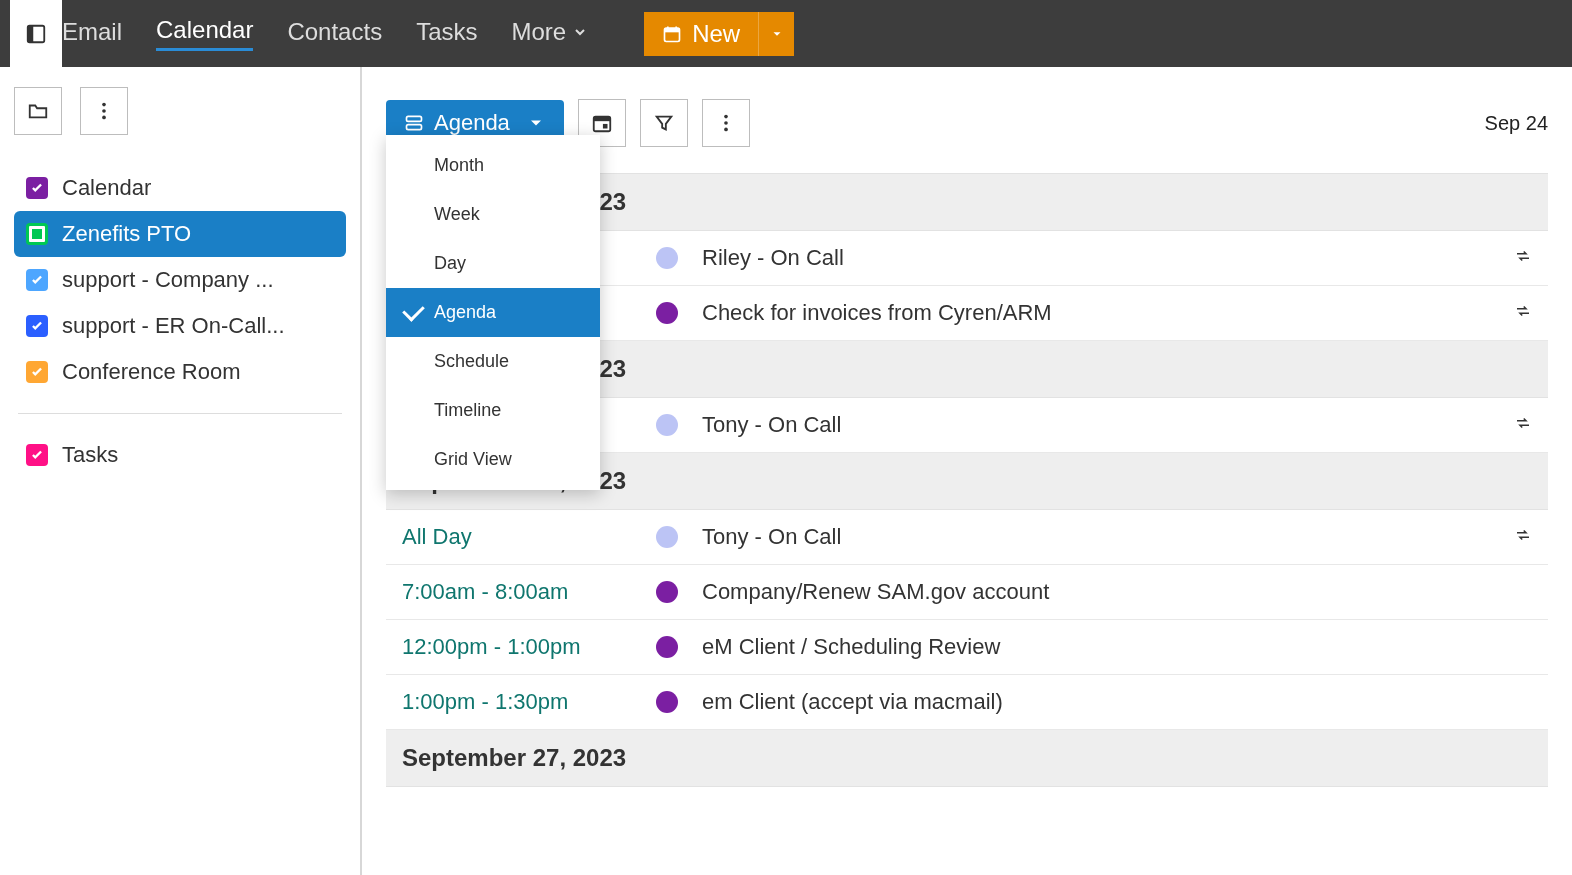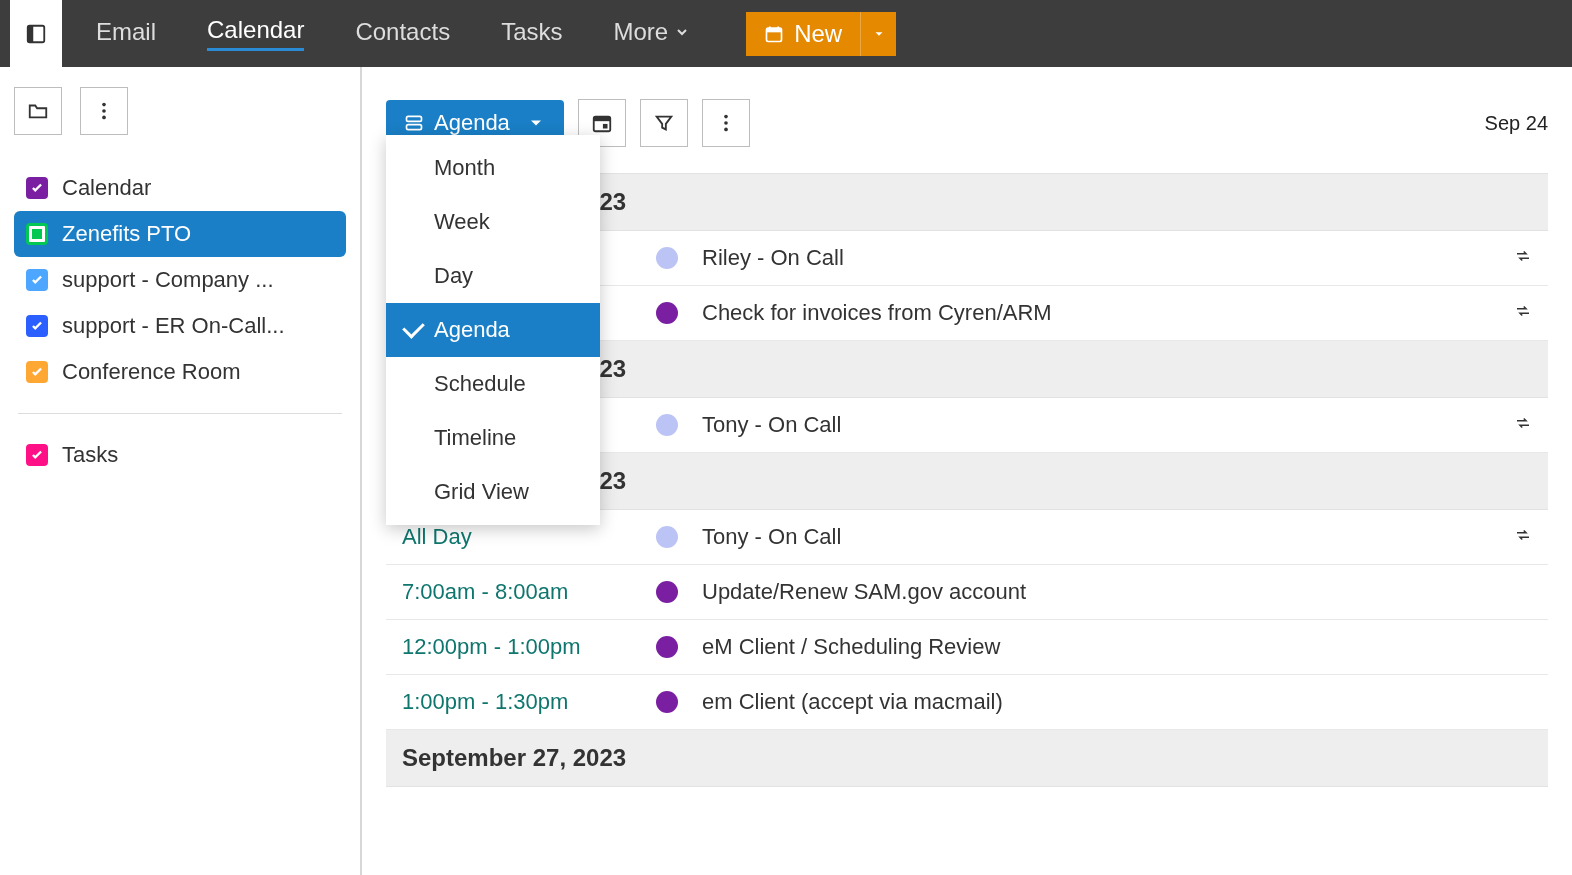"Email" .topbar nav { gap: 51px -> 34px; margin-left: 34px -> none }
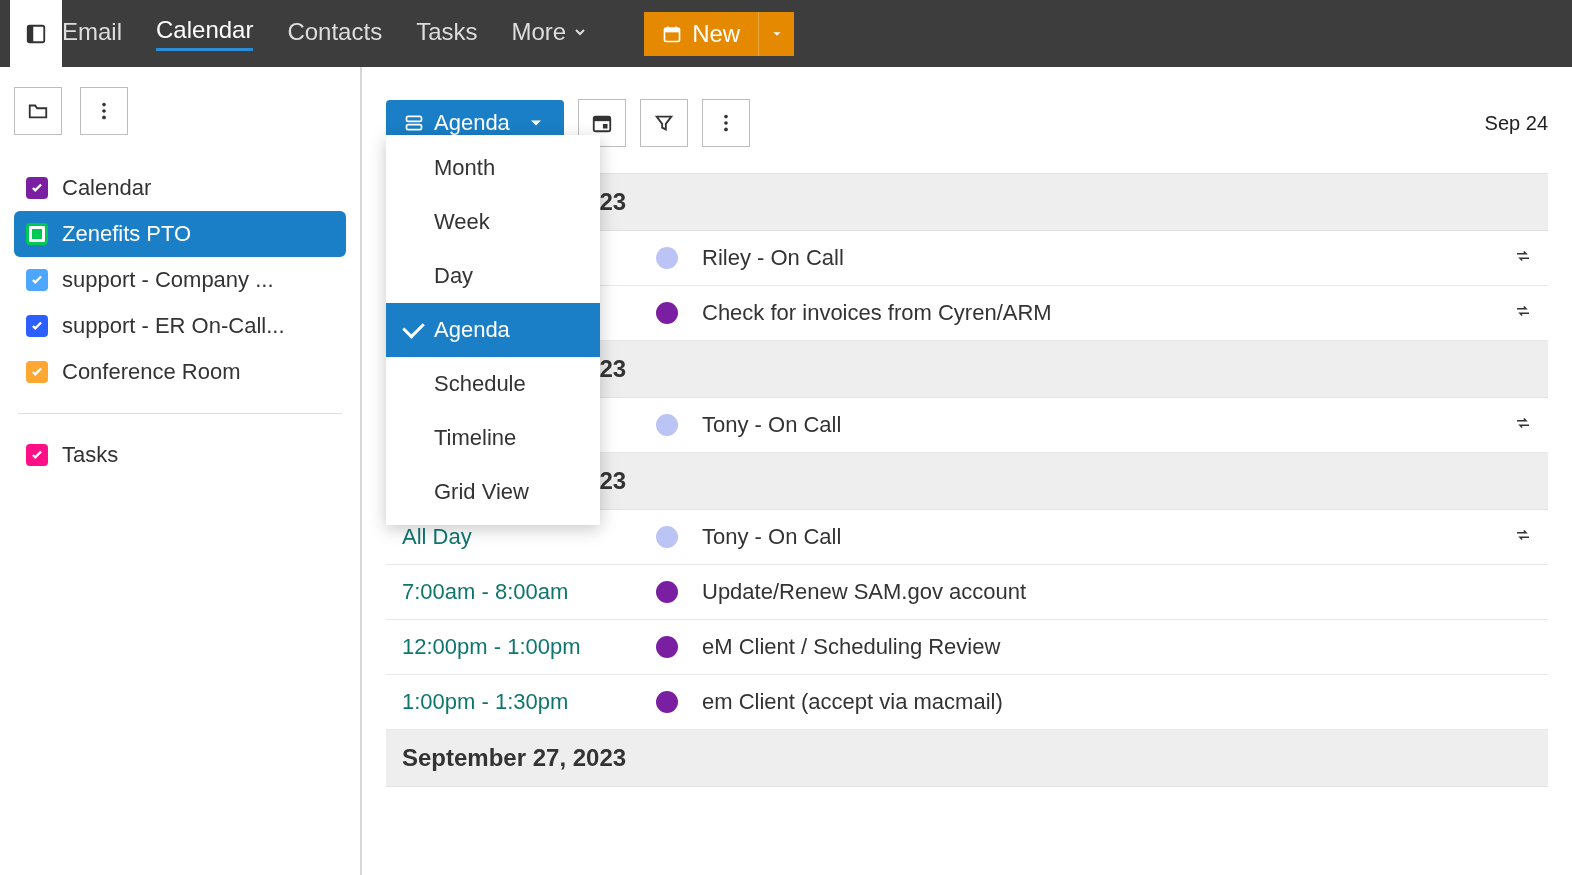"Month" .dropdown .dd-item { font-size: 22px -> 18px }
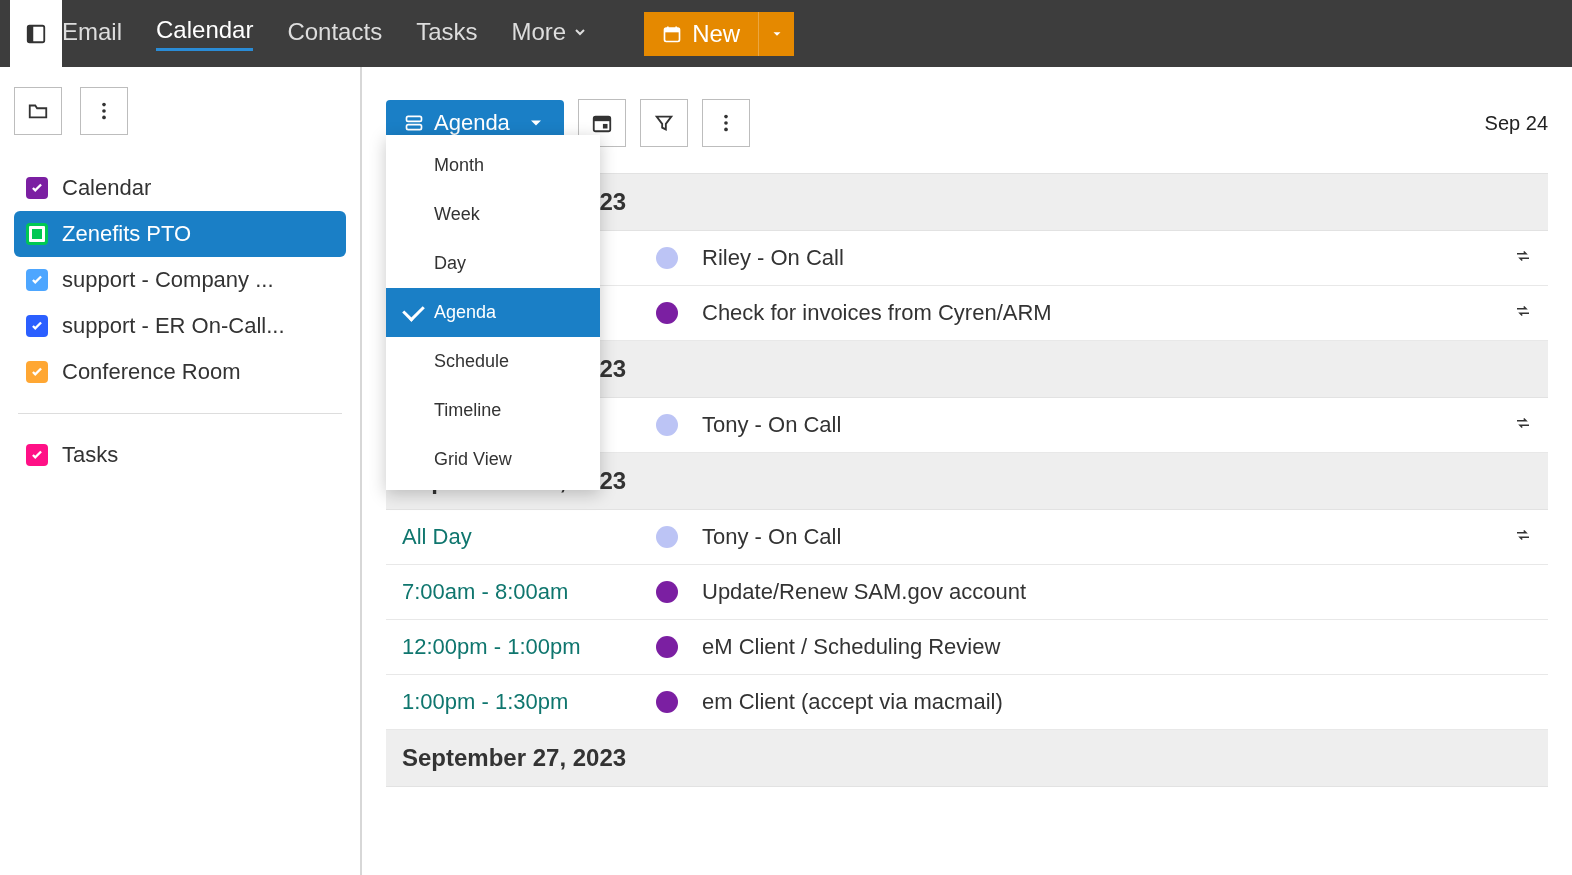"Update/Renew SAM.gov account" span.title { text: Update/Renew -> Company/Renew }
